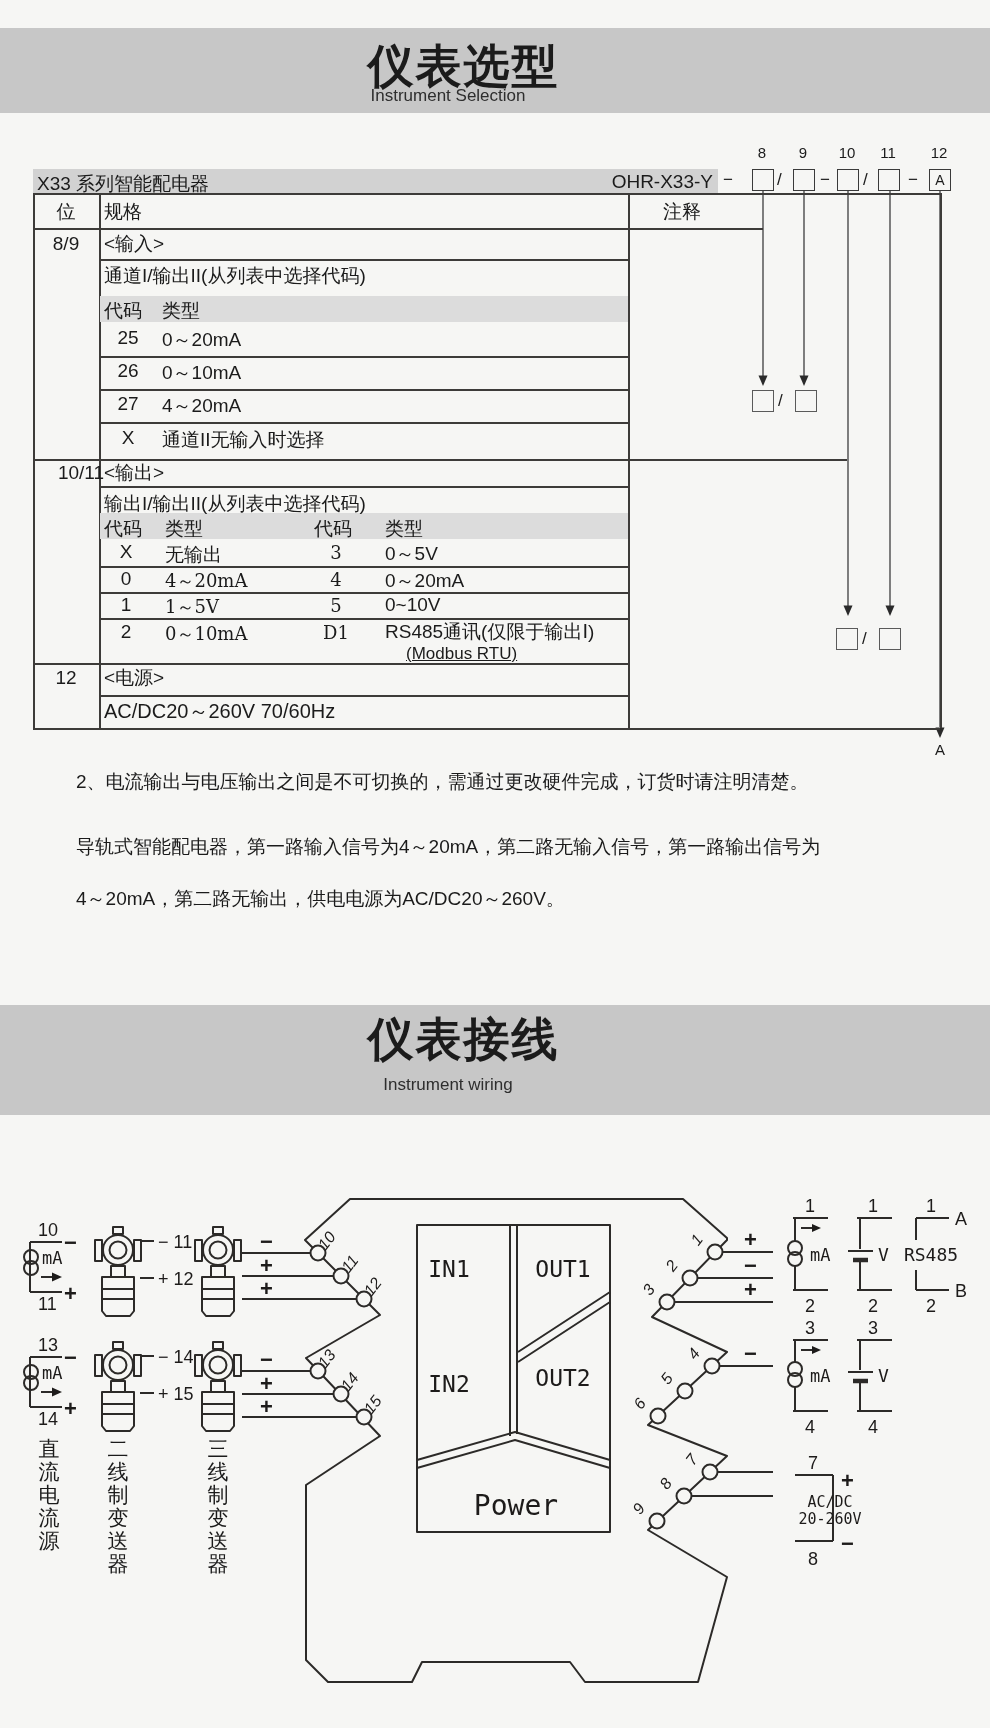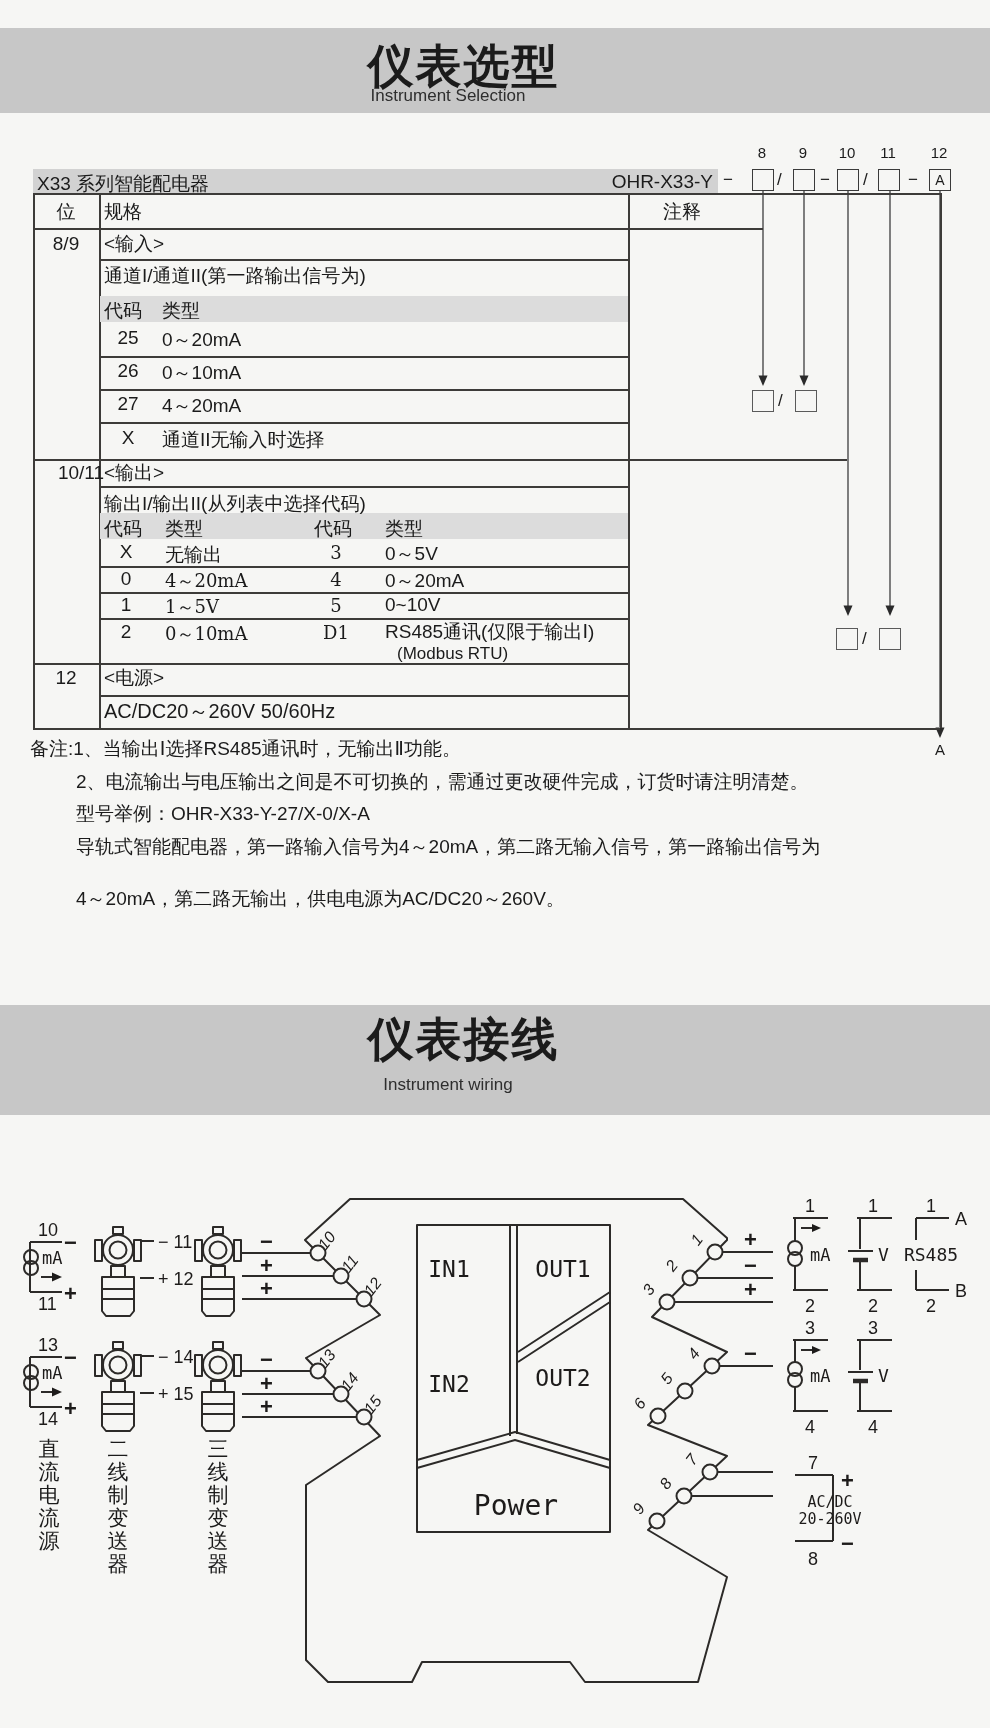"通道I/通道II(第一路输出信号为)" div.cell { text: I/通道II(第一路输出信号为 -> I/输出II(从列表中选择代码 }
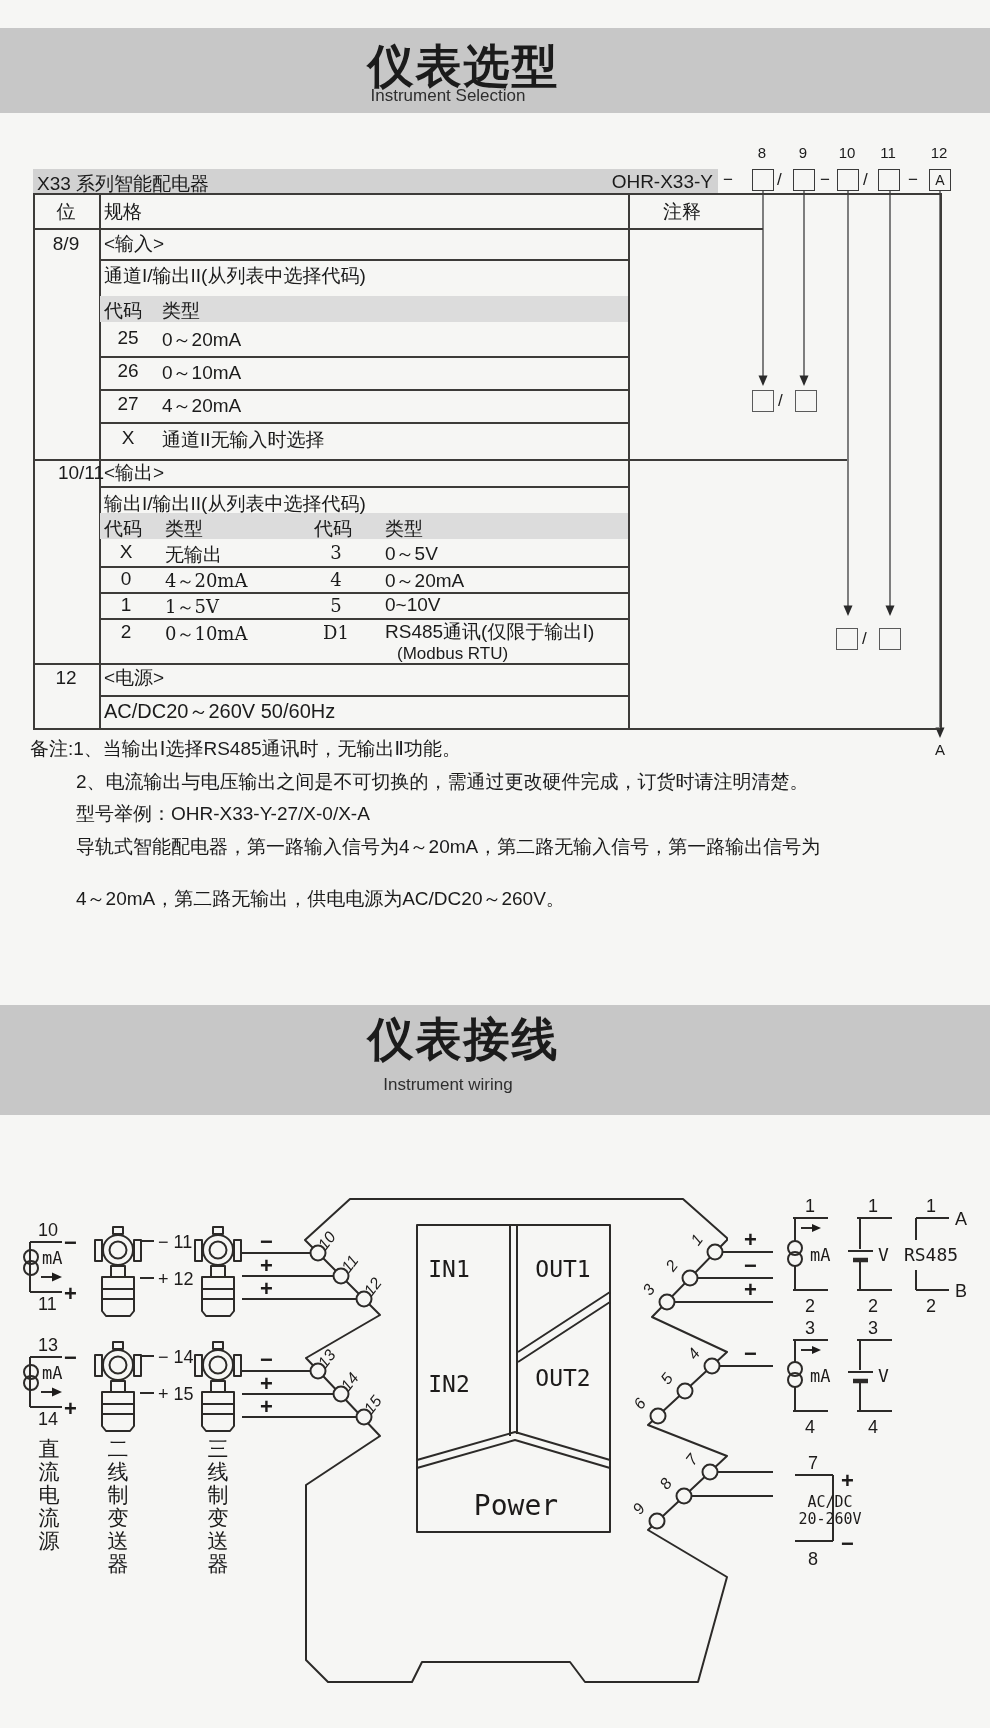"(Modbus RTU)" div.cell { left: 397px -> 406px; text-decoration: none -> underline }
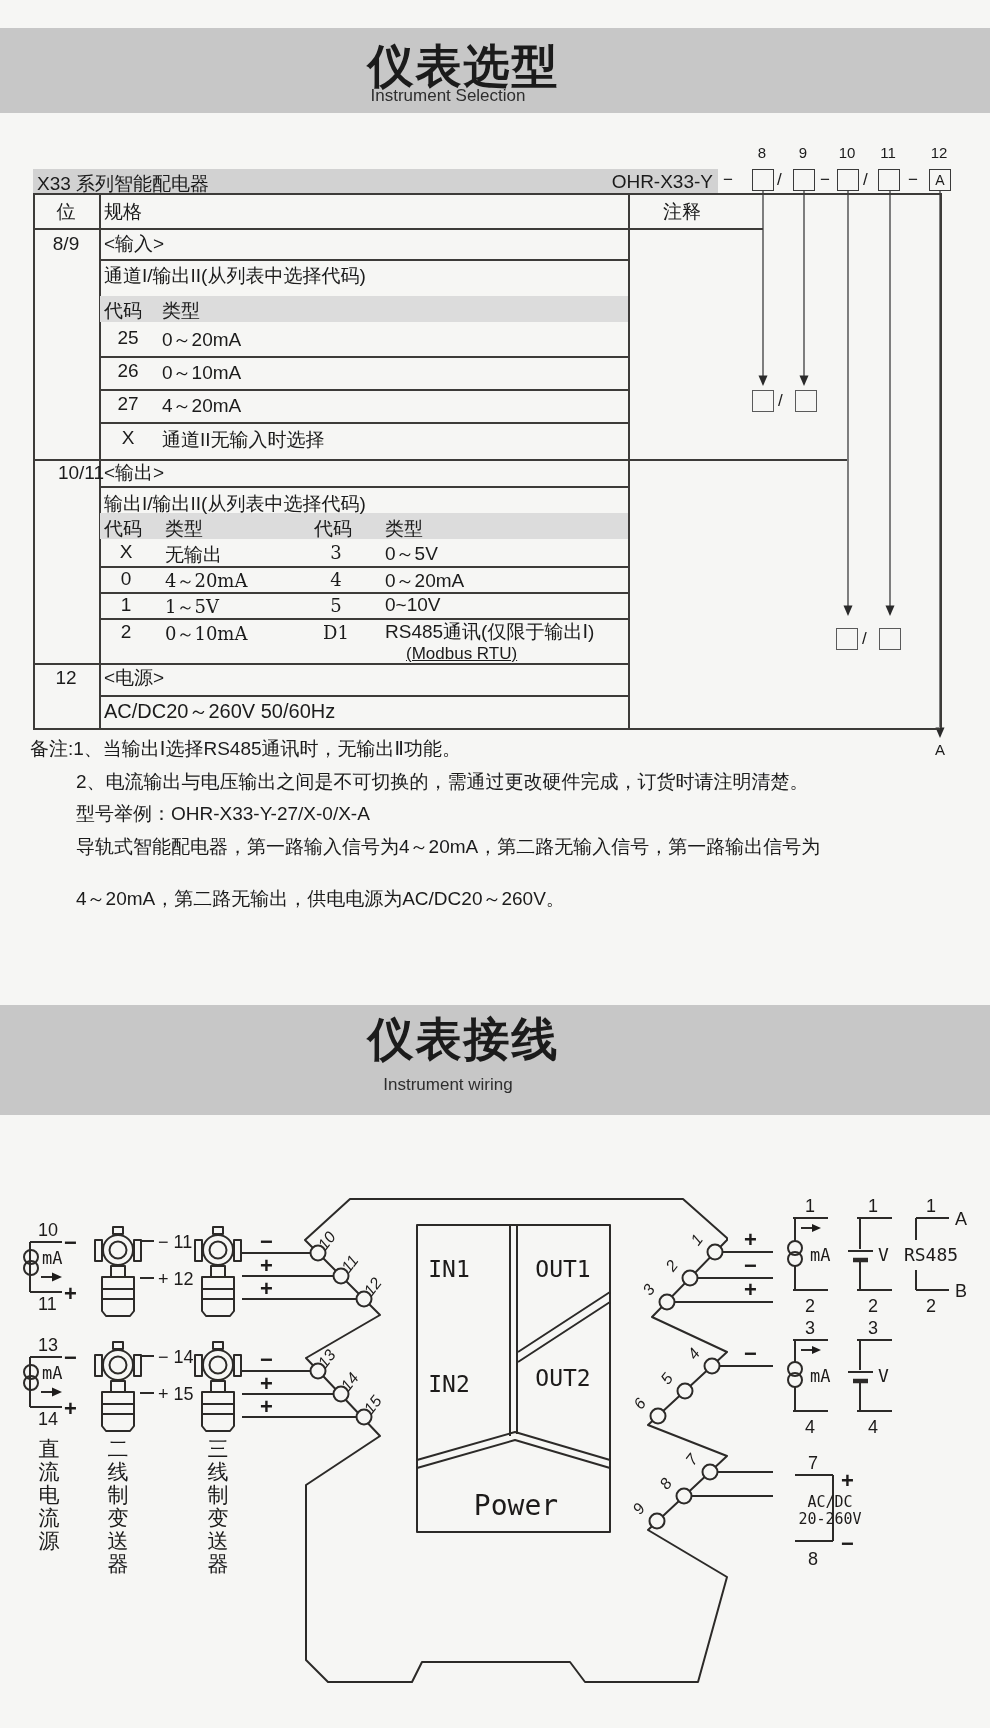"AC/DC20～260V 50/60Hz" div.cell { text: 50/60Hz -> 70/60Hz }
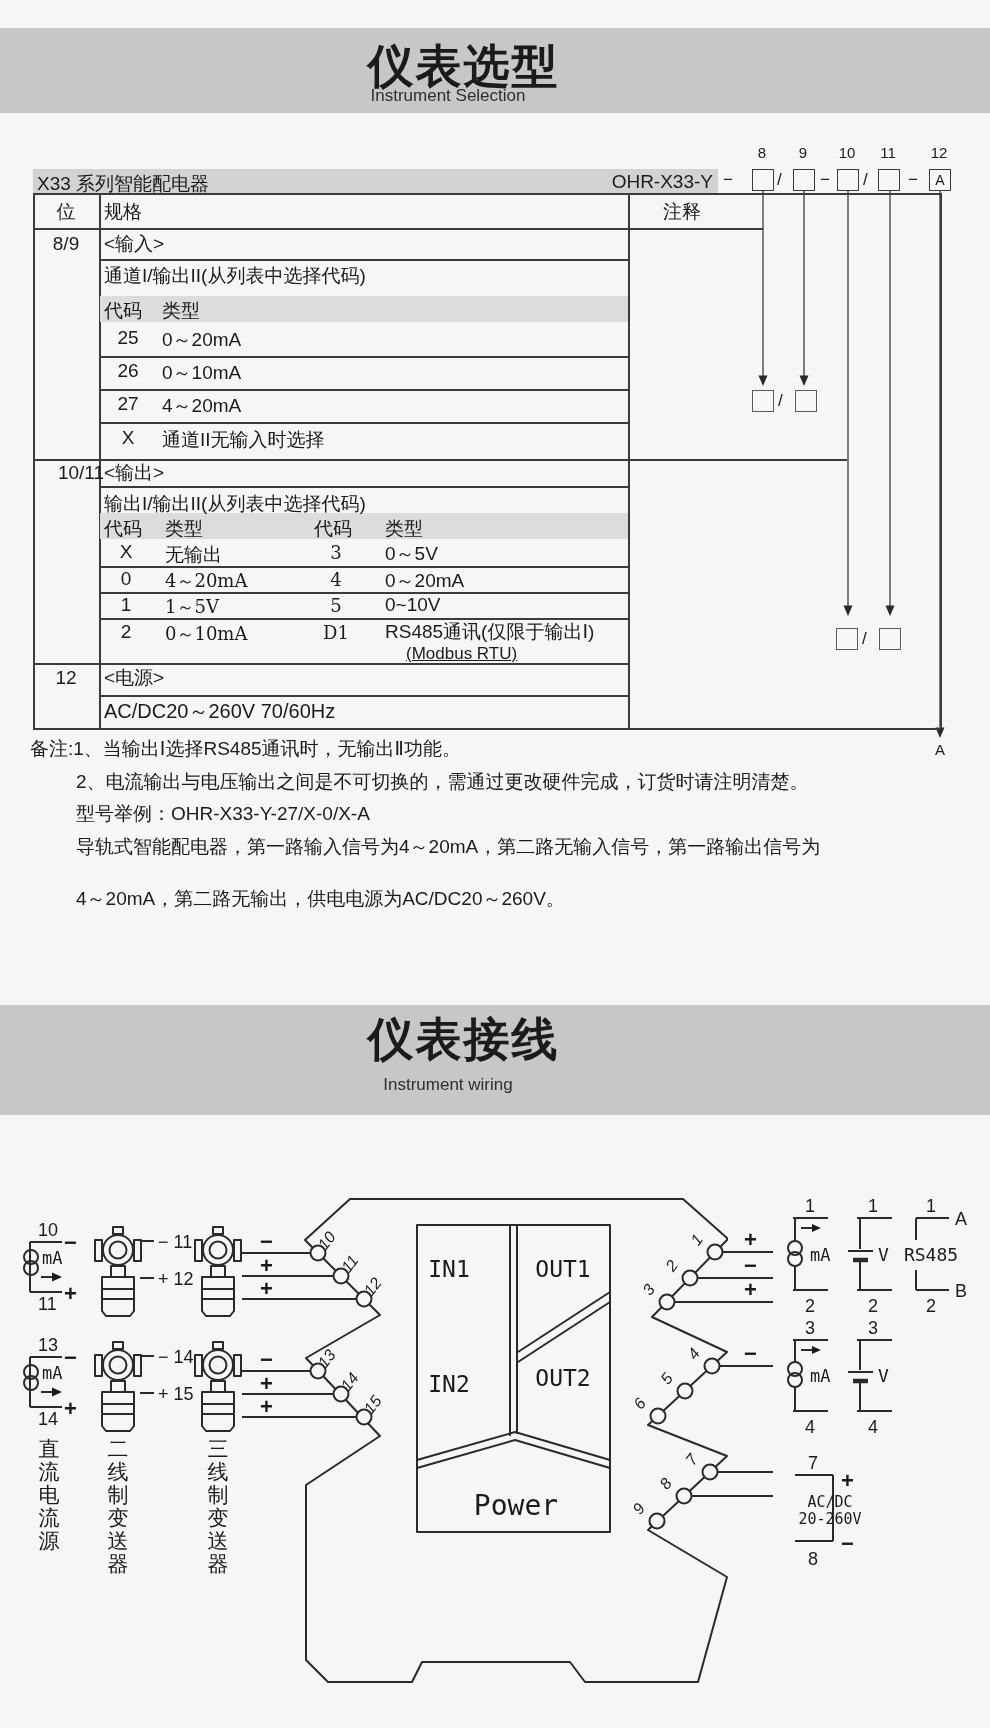"备注:1、当输出Ⅰ选择RS485通讯时，无输出Ⅱ功能。" div.note { html: <div>备注:1、当输出Ⅰ选择RS485通讯时，无输出Ⅱ功能。</div> -> none }
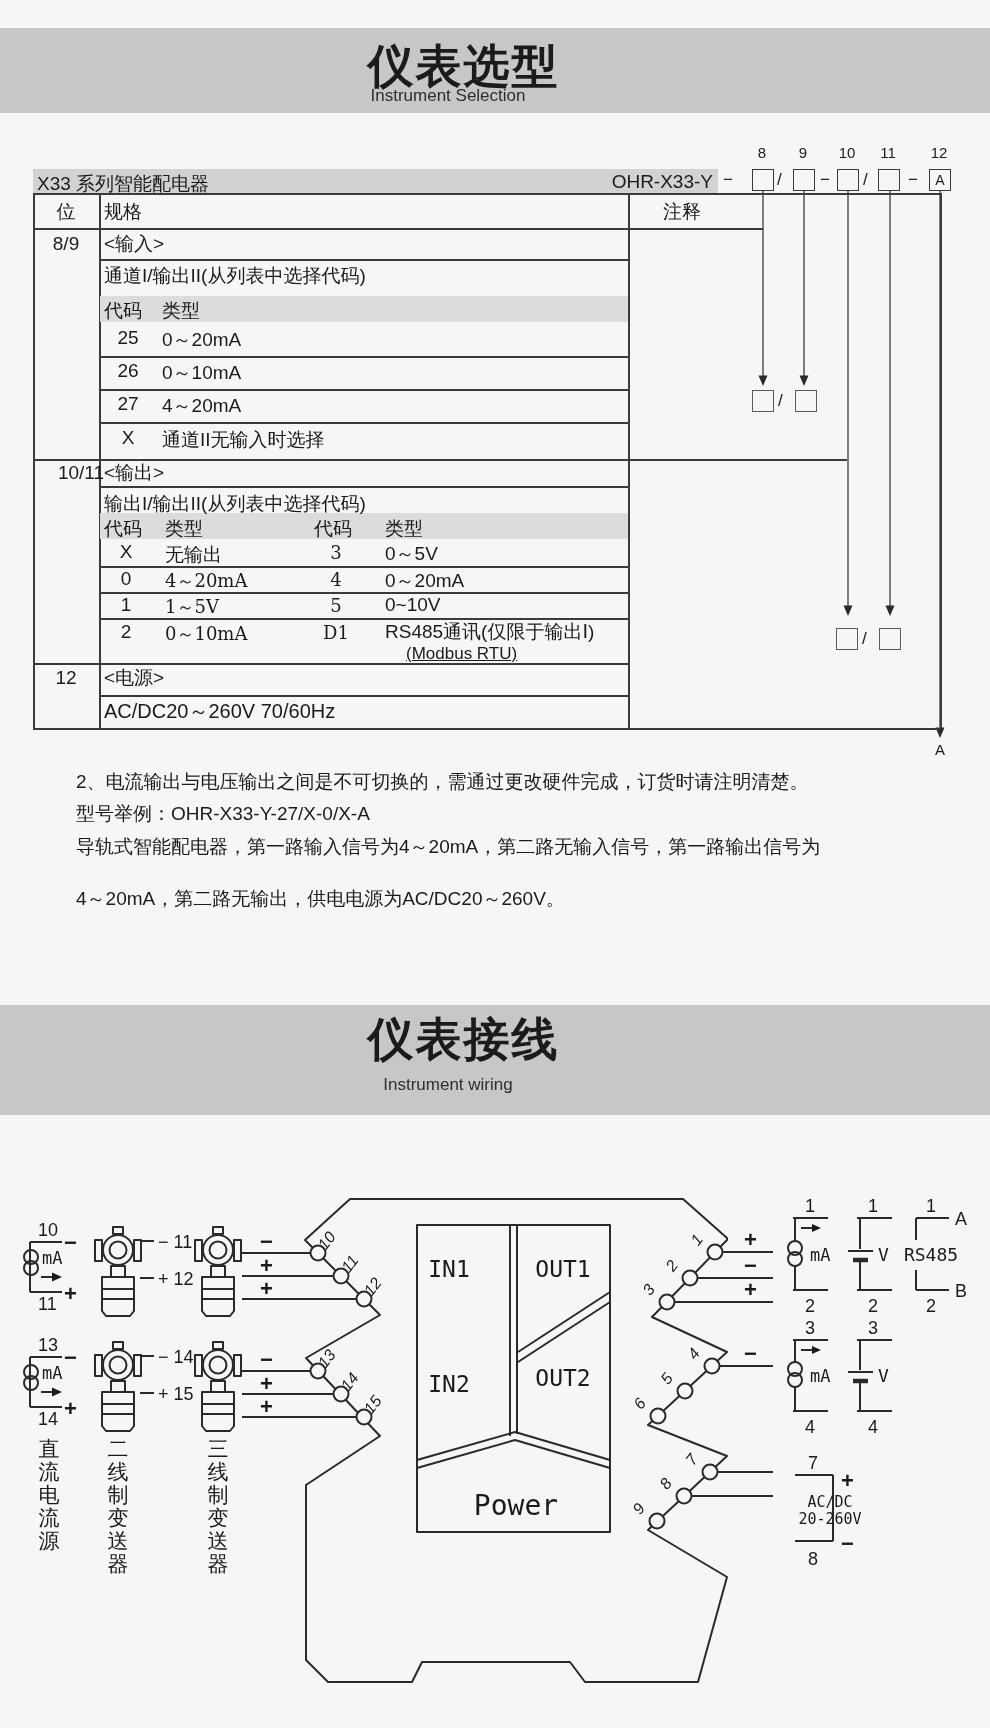"型号举例：OHR-X33-Y-27/X-0/X-A" div.note { html: <div>型号举例：OHR-X33-Y-27/X-0/X-A</div> -> none }
